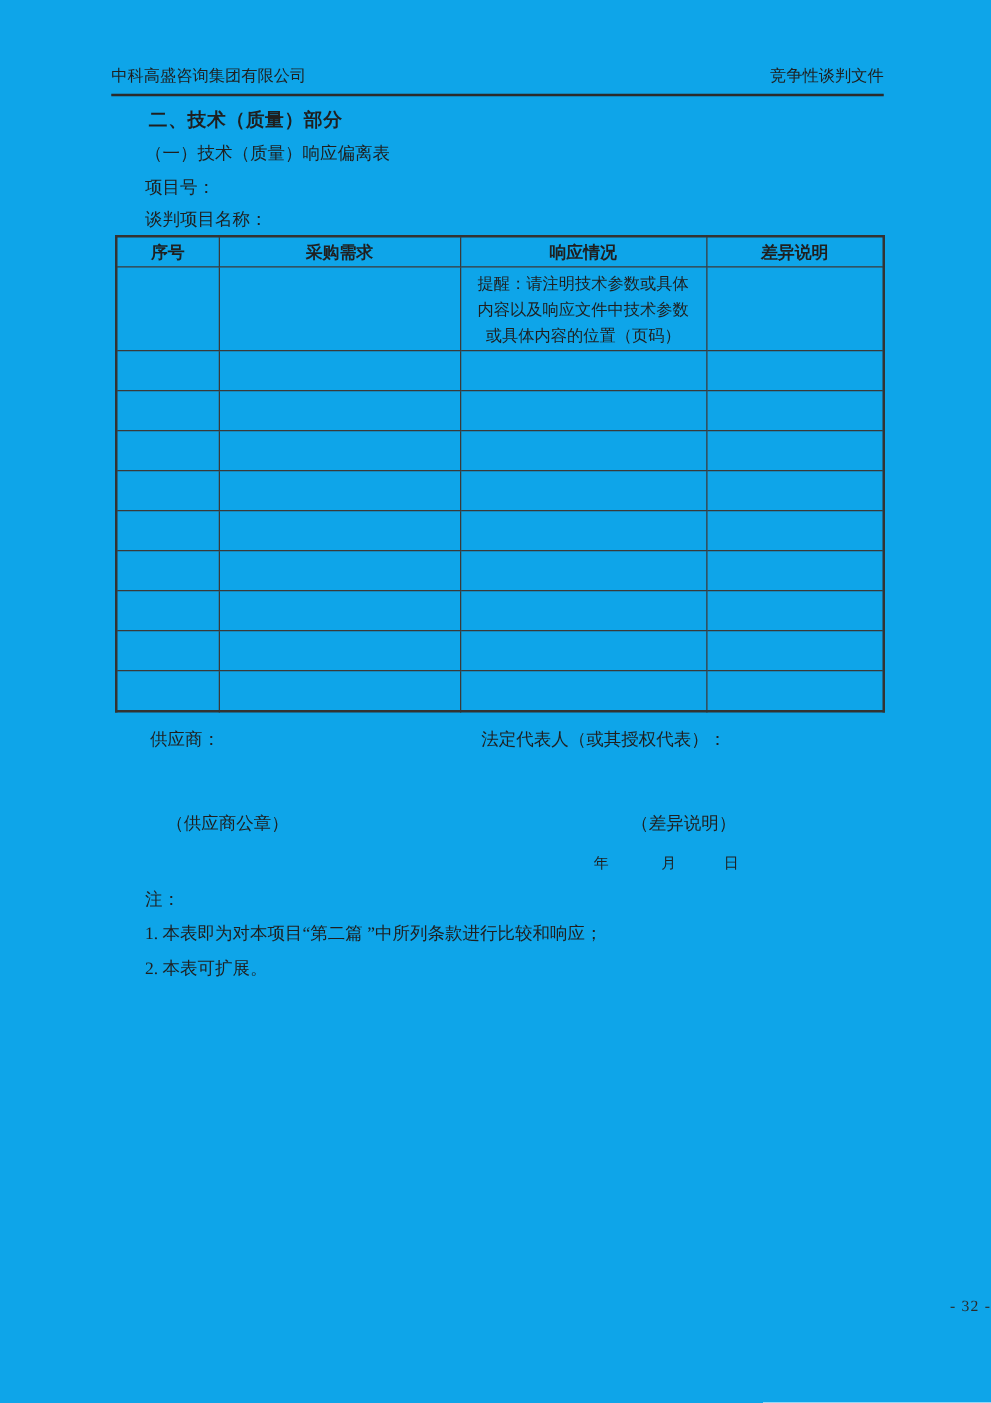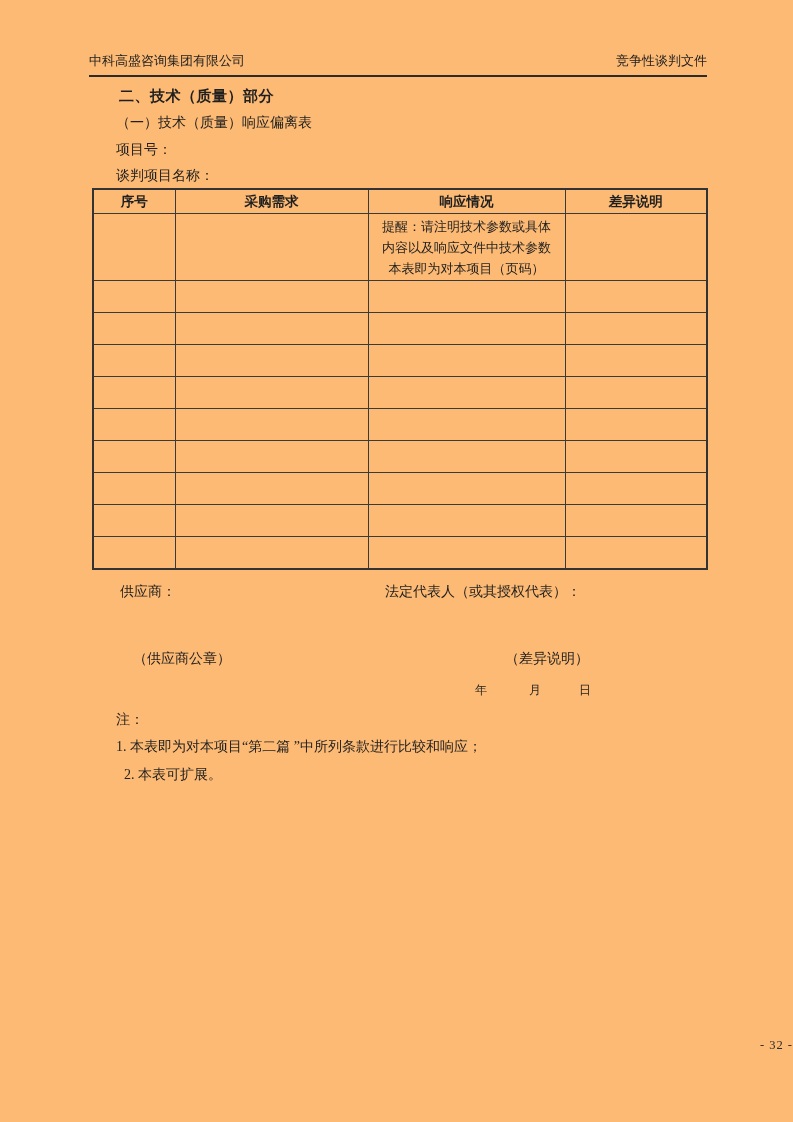"中科高盛咨询集团有限公司" .page { background: #fdba74 -> #0ea5e9 }
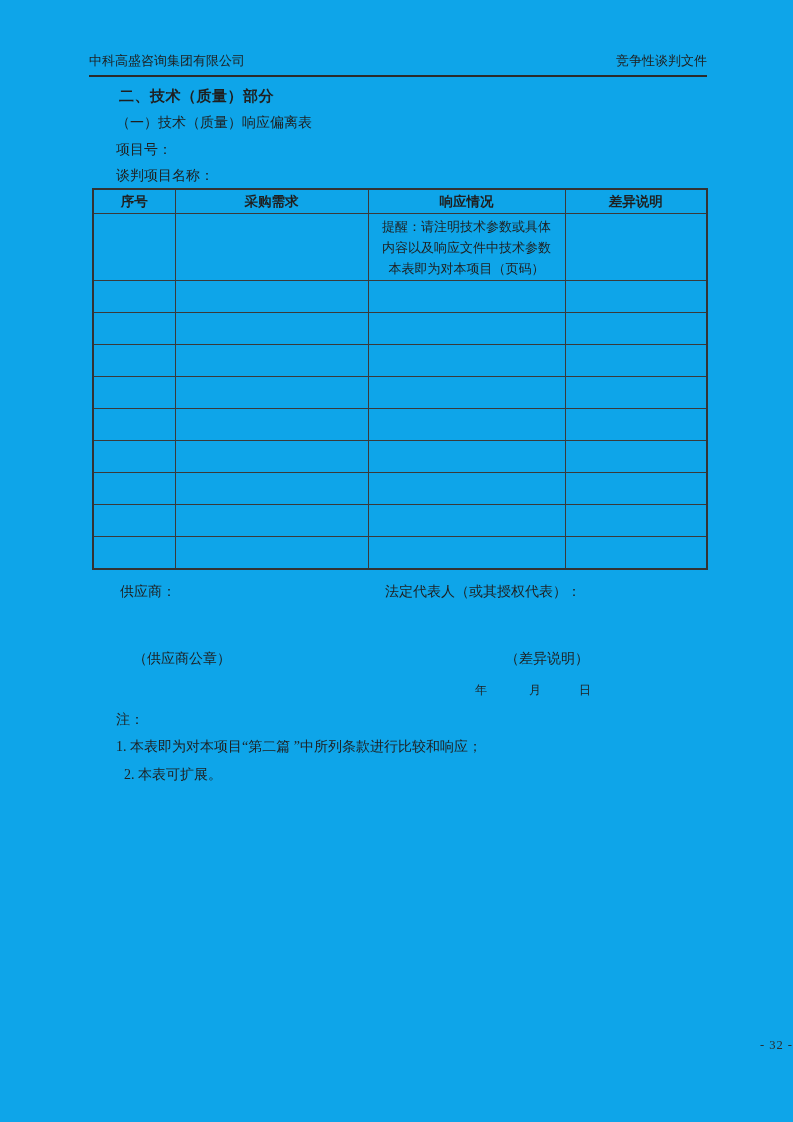"提醒：请注明技术参数或具体" td.reminder { text: 本表即为对本项目 -> 或具体内容的位置 }
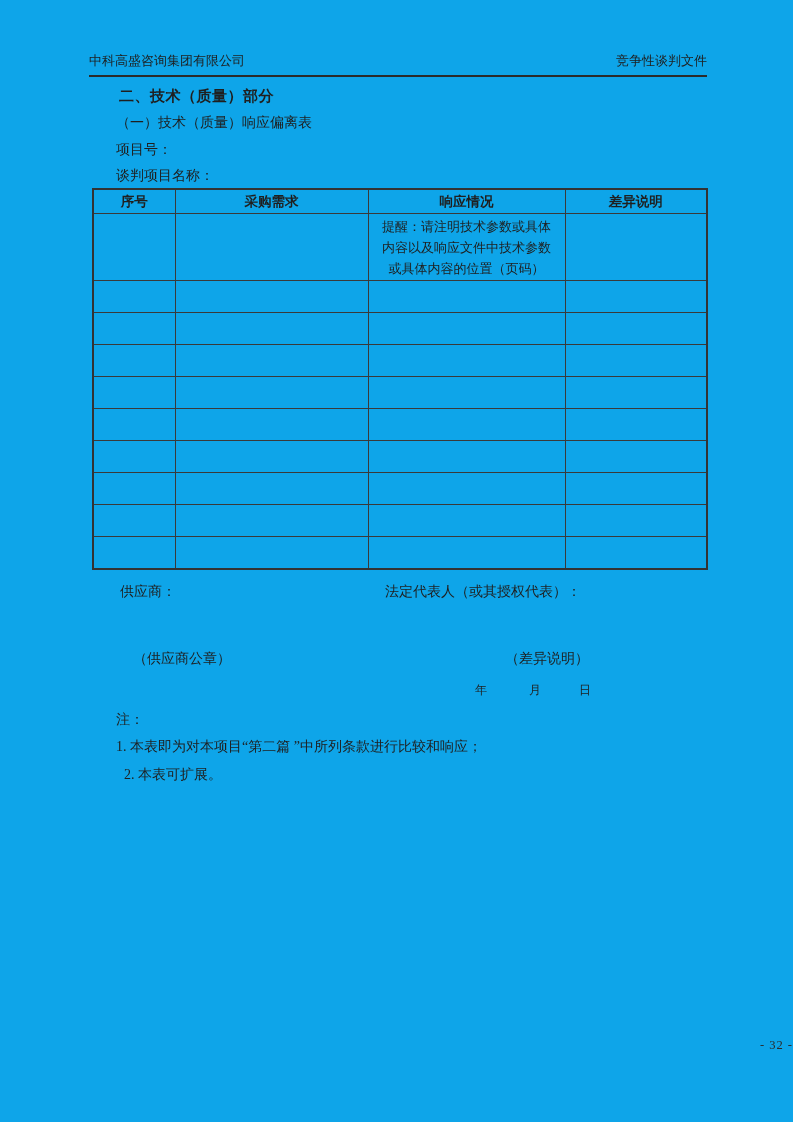"2. 本表可扩展。" .note-2 { margin-left: 8px -> none }
